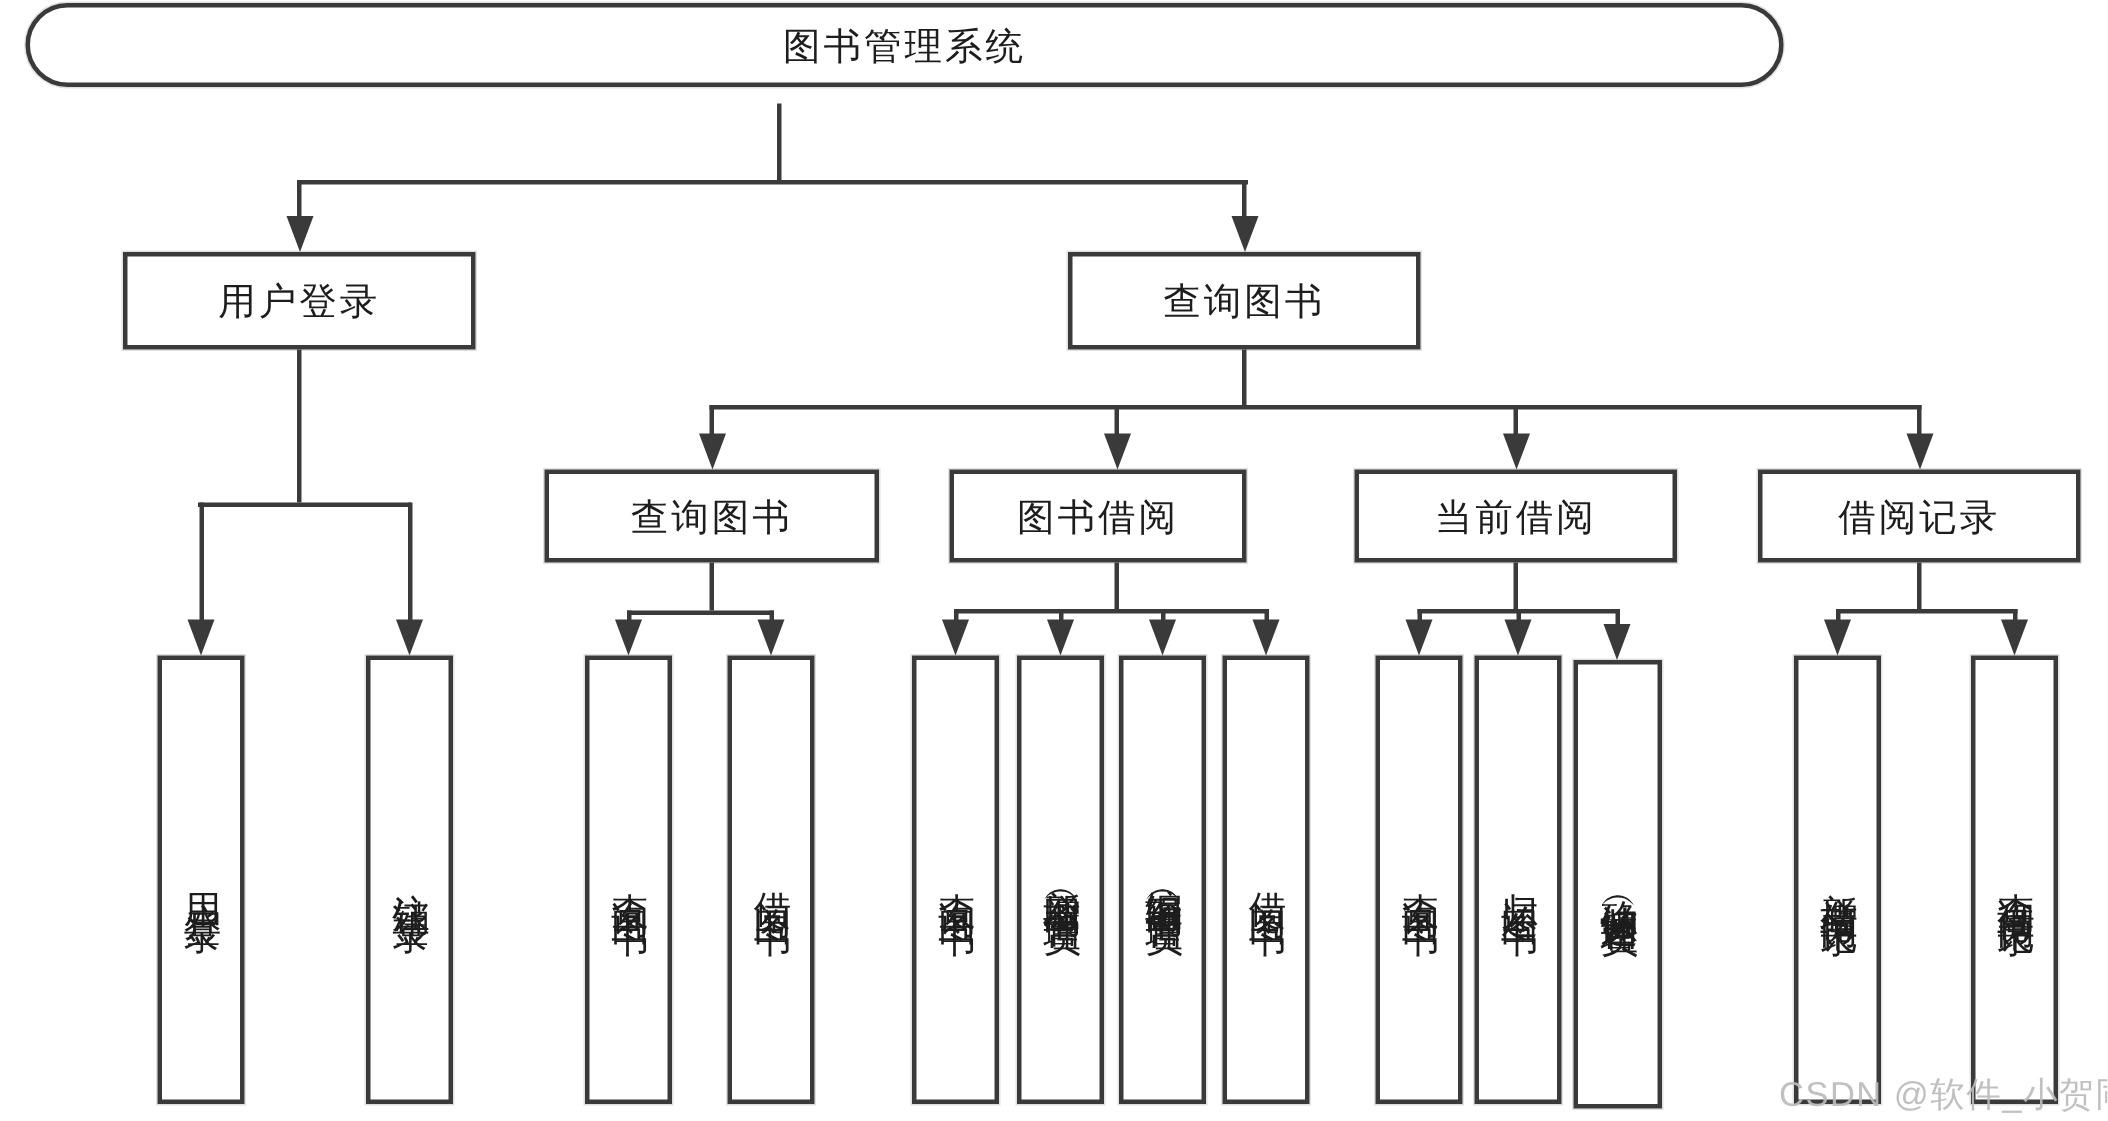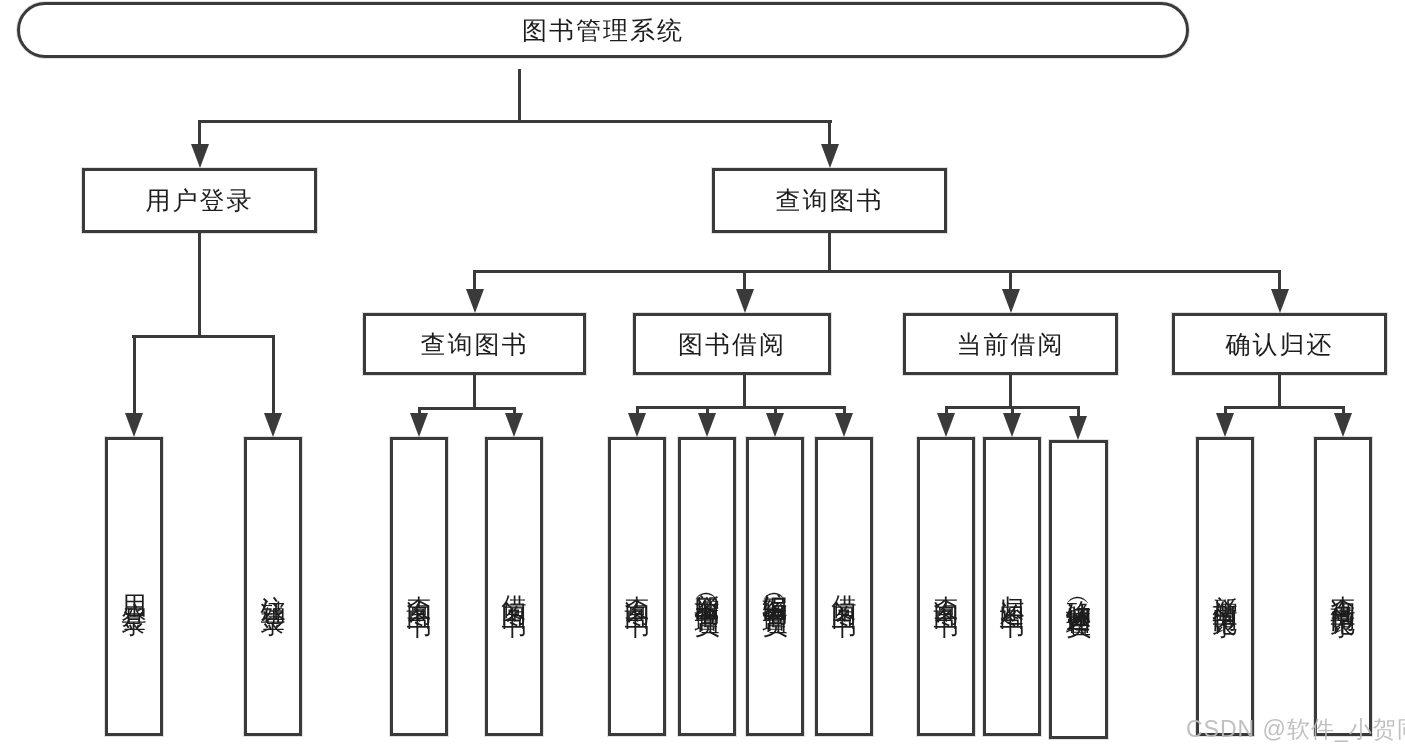"确认归还" div.node { text: 确认归还 -> 借阅记录 }
